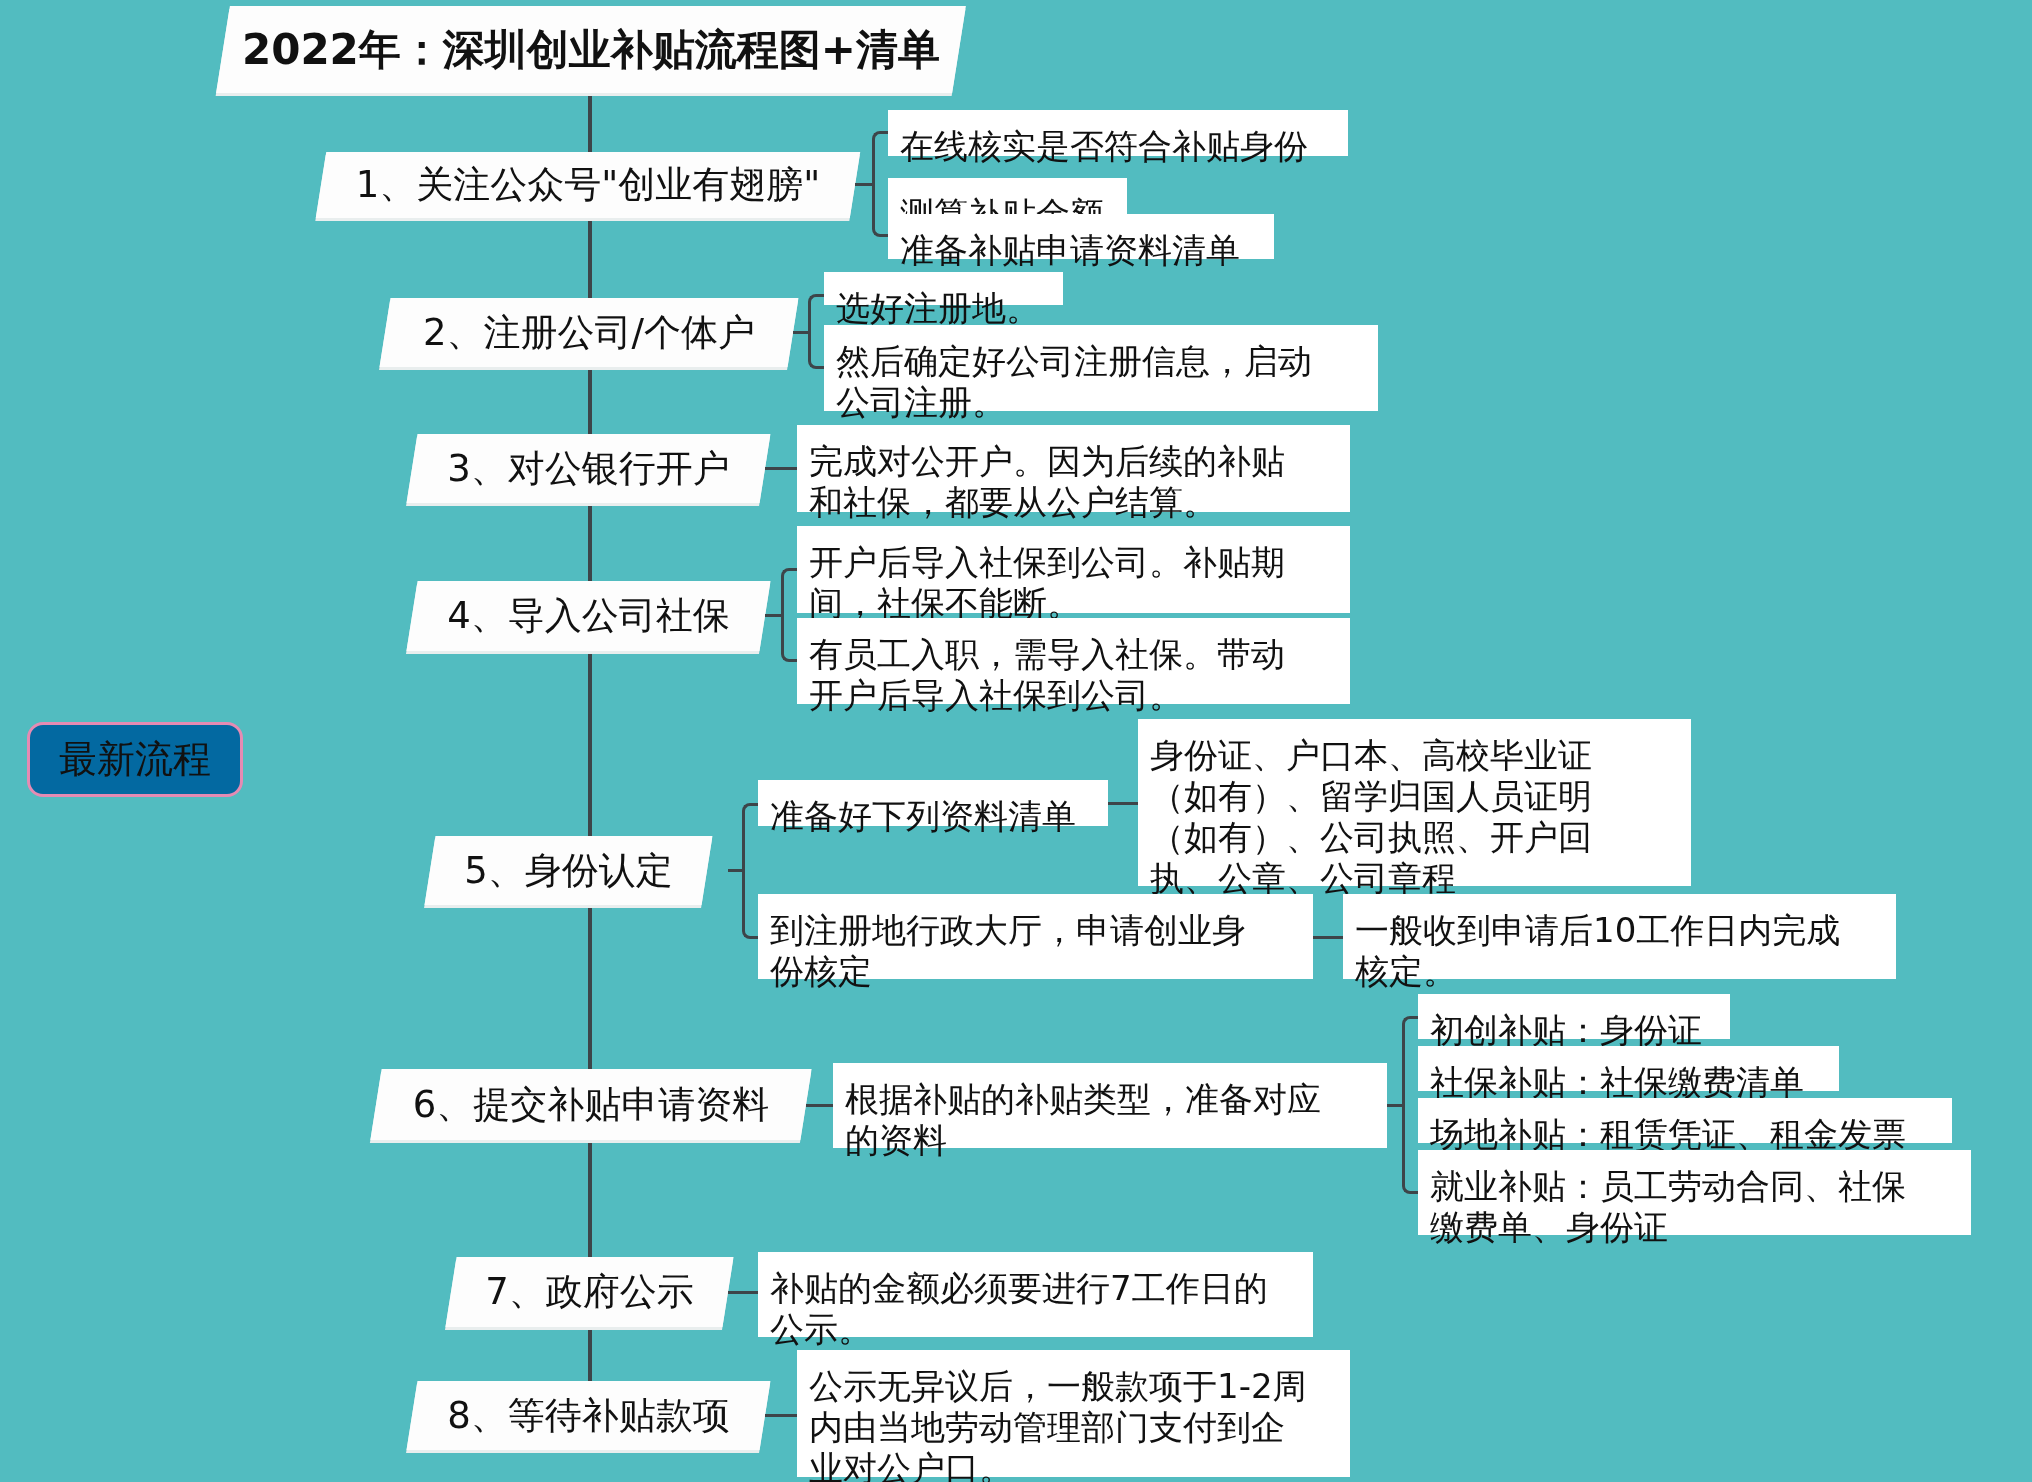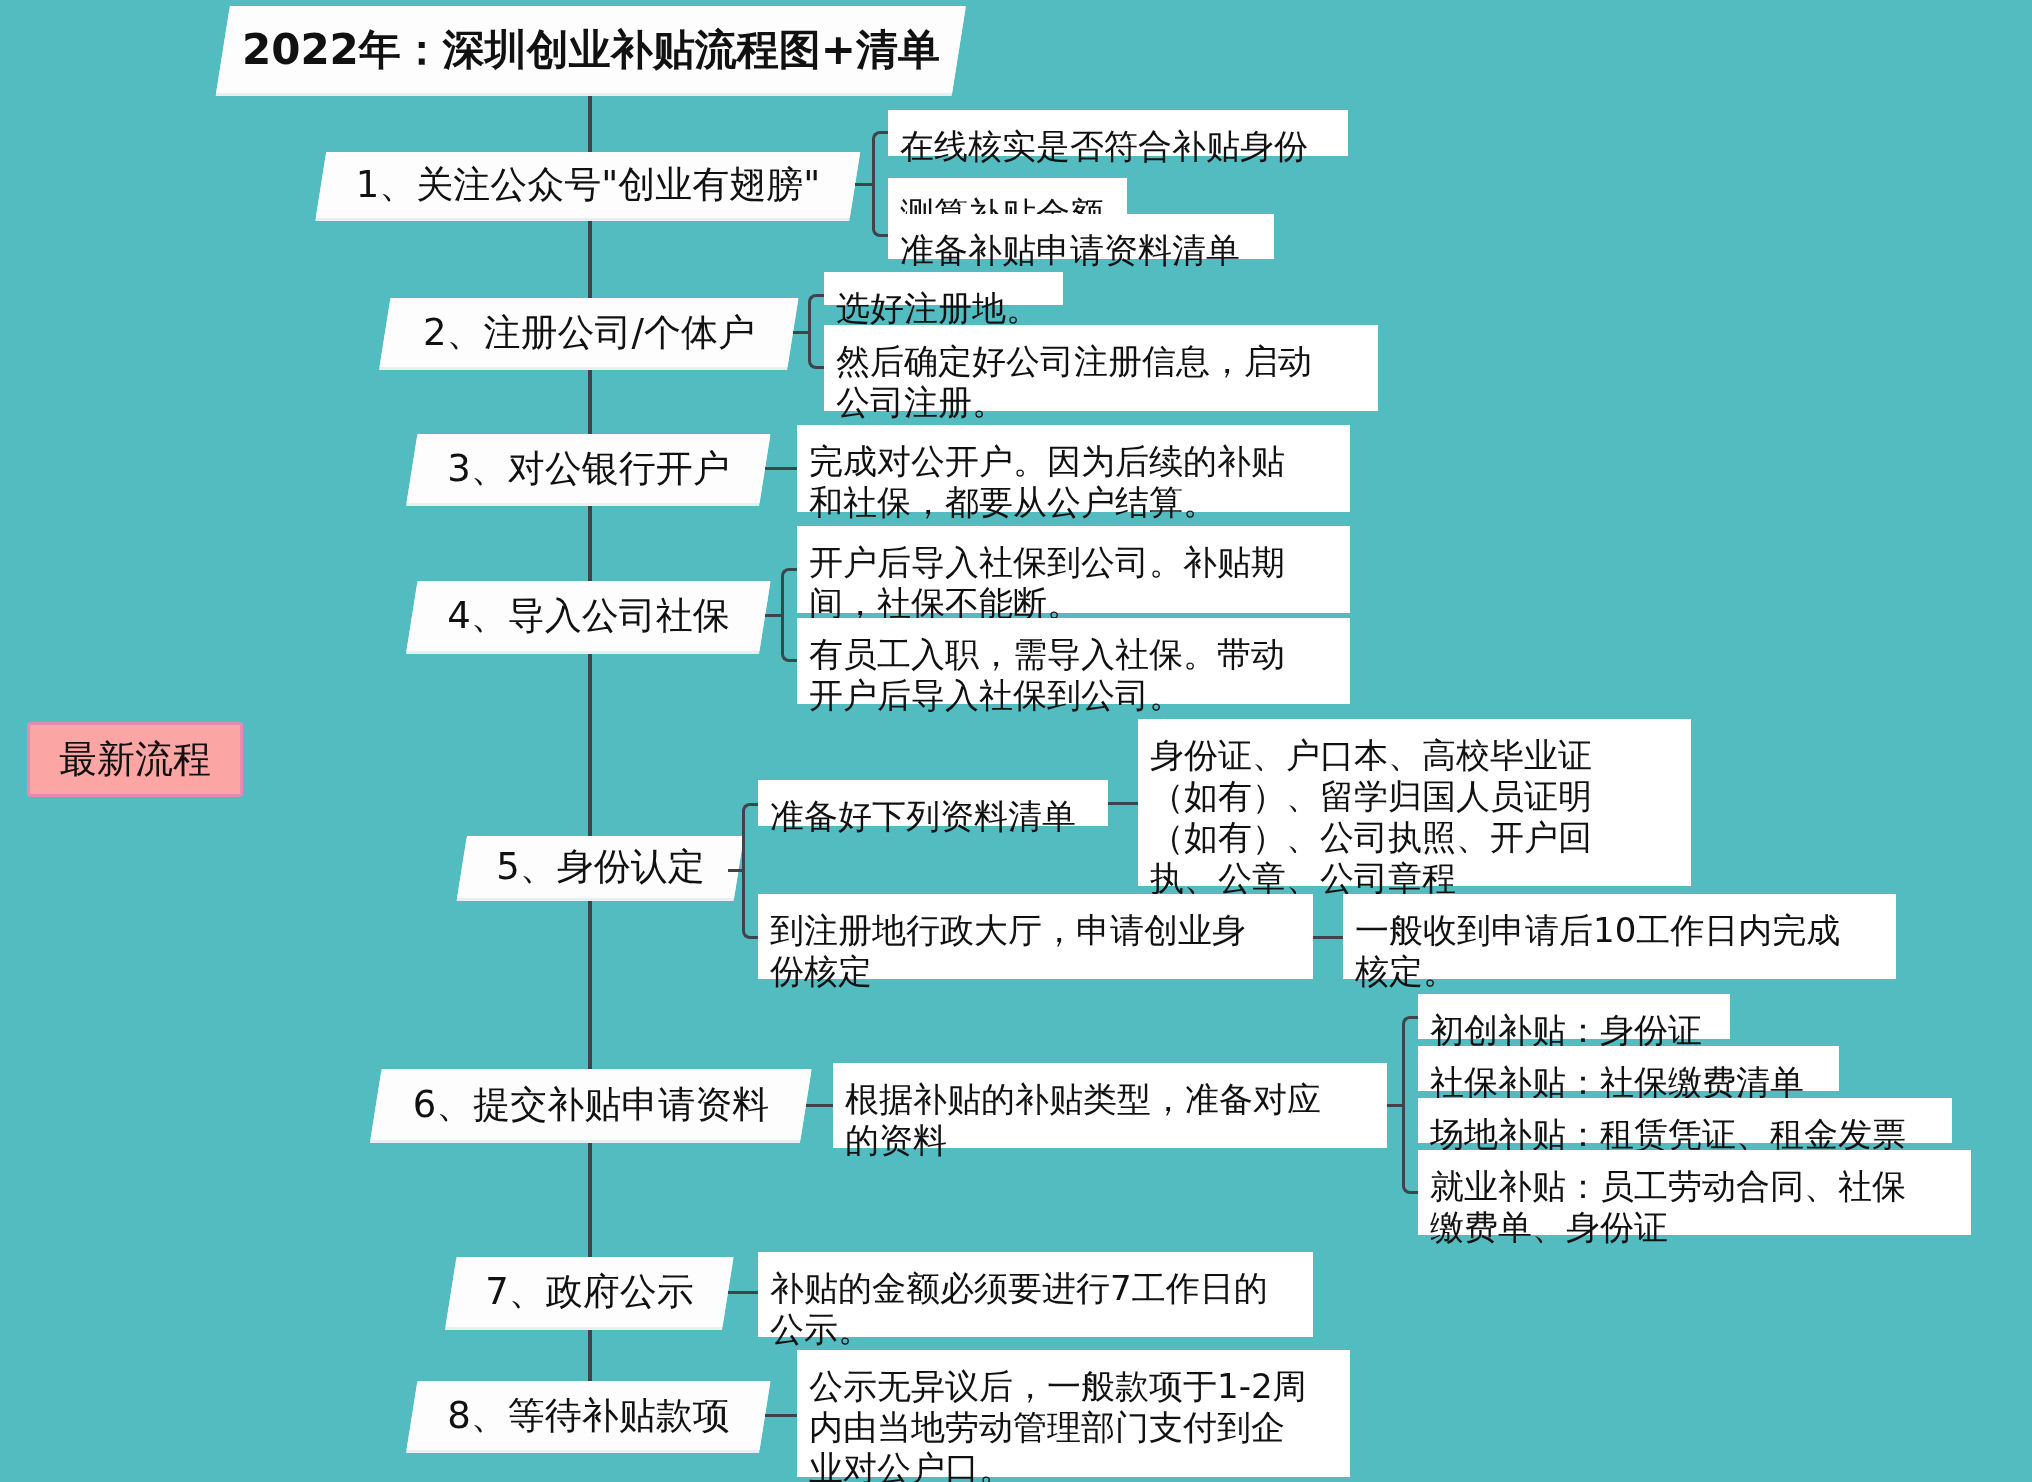"最新流程" .root { background: #fca5a5 -> #0369a1; border-radius: 4px -> 16px }
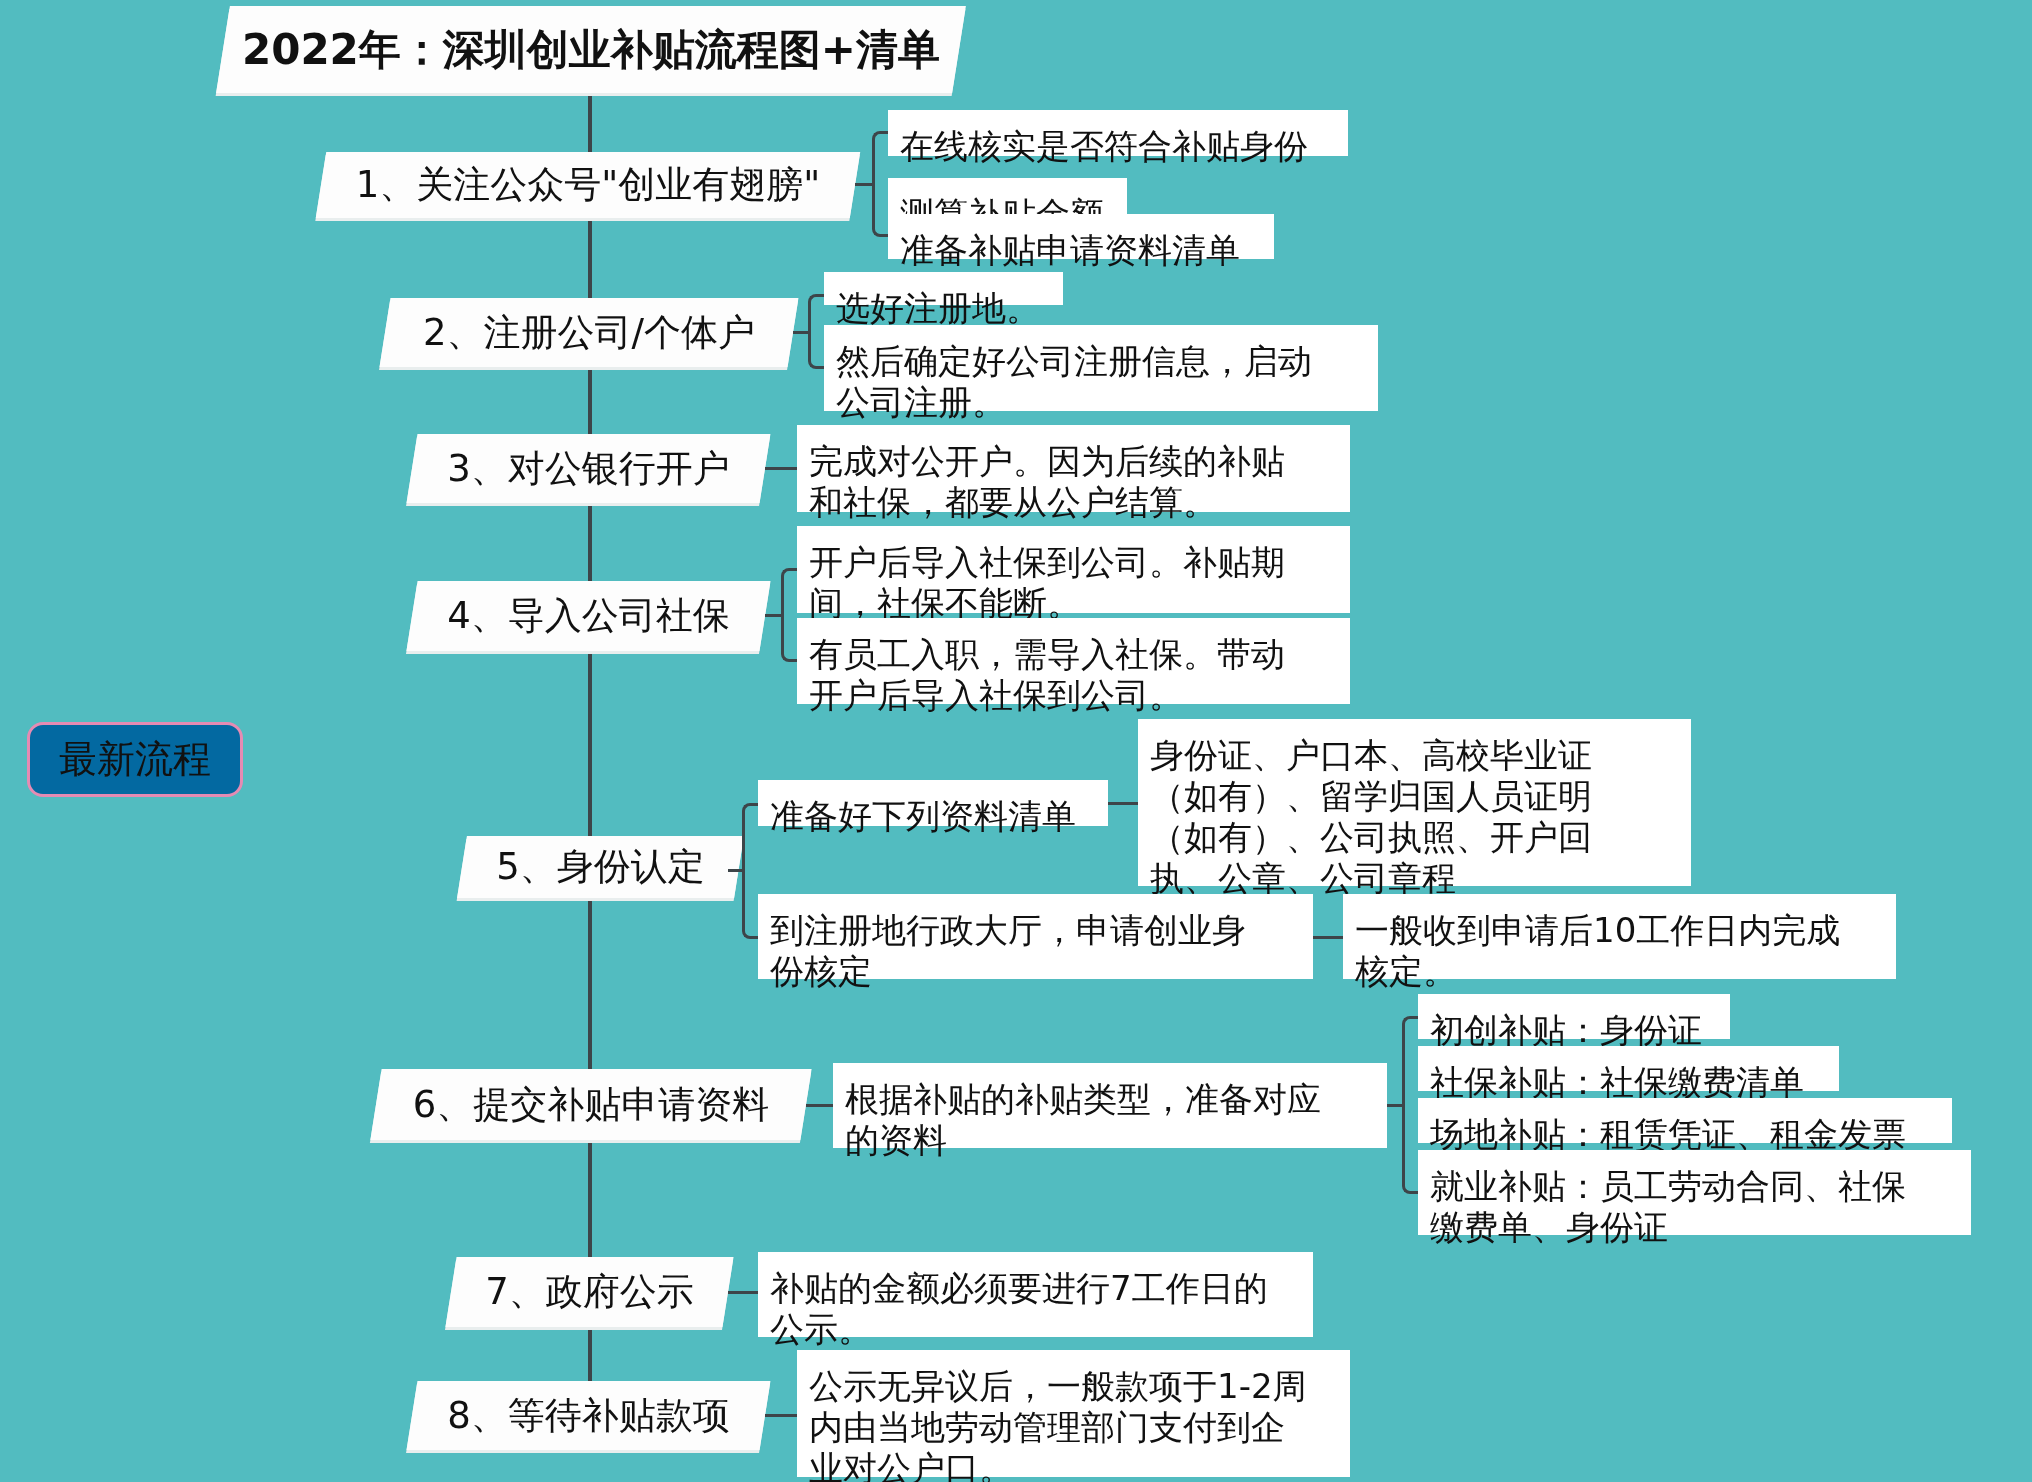"5、身份认定" div.abs { height: 62px -> 69px; left: 462px -> 430px }
